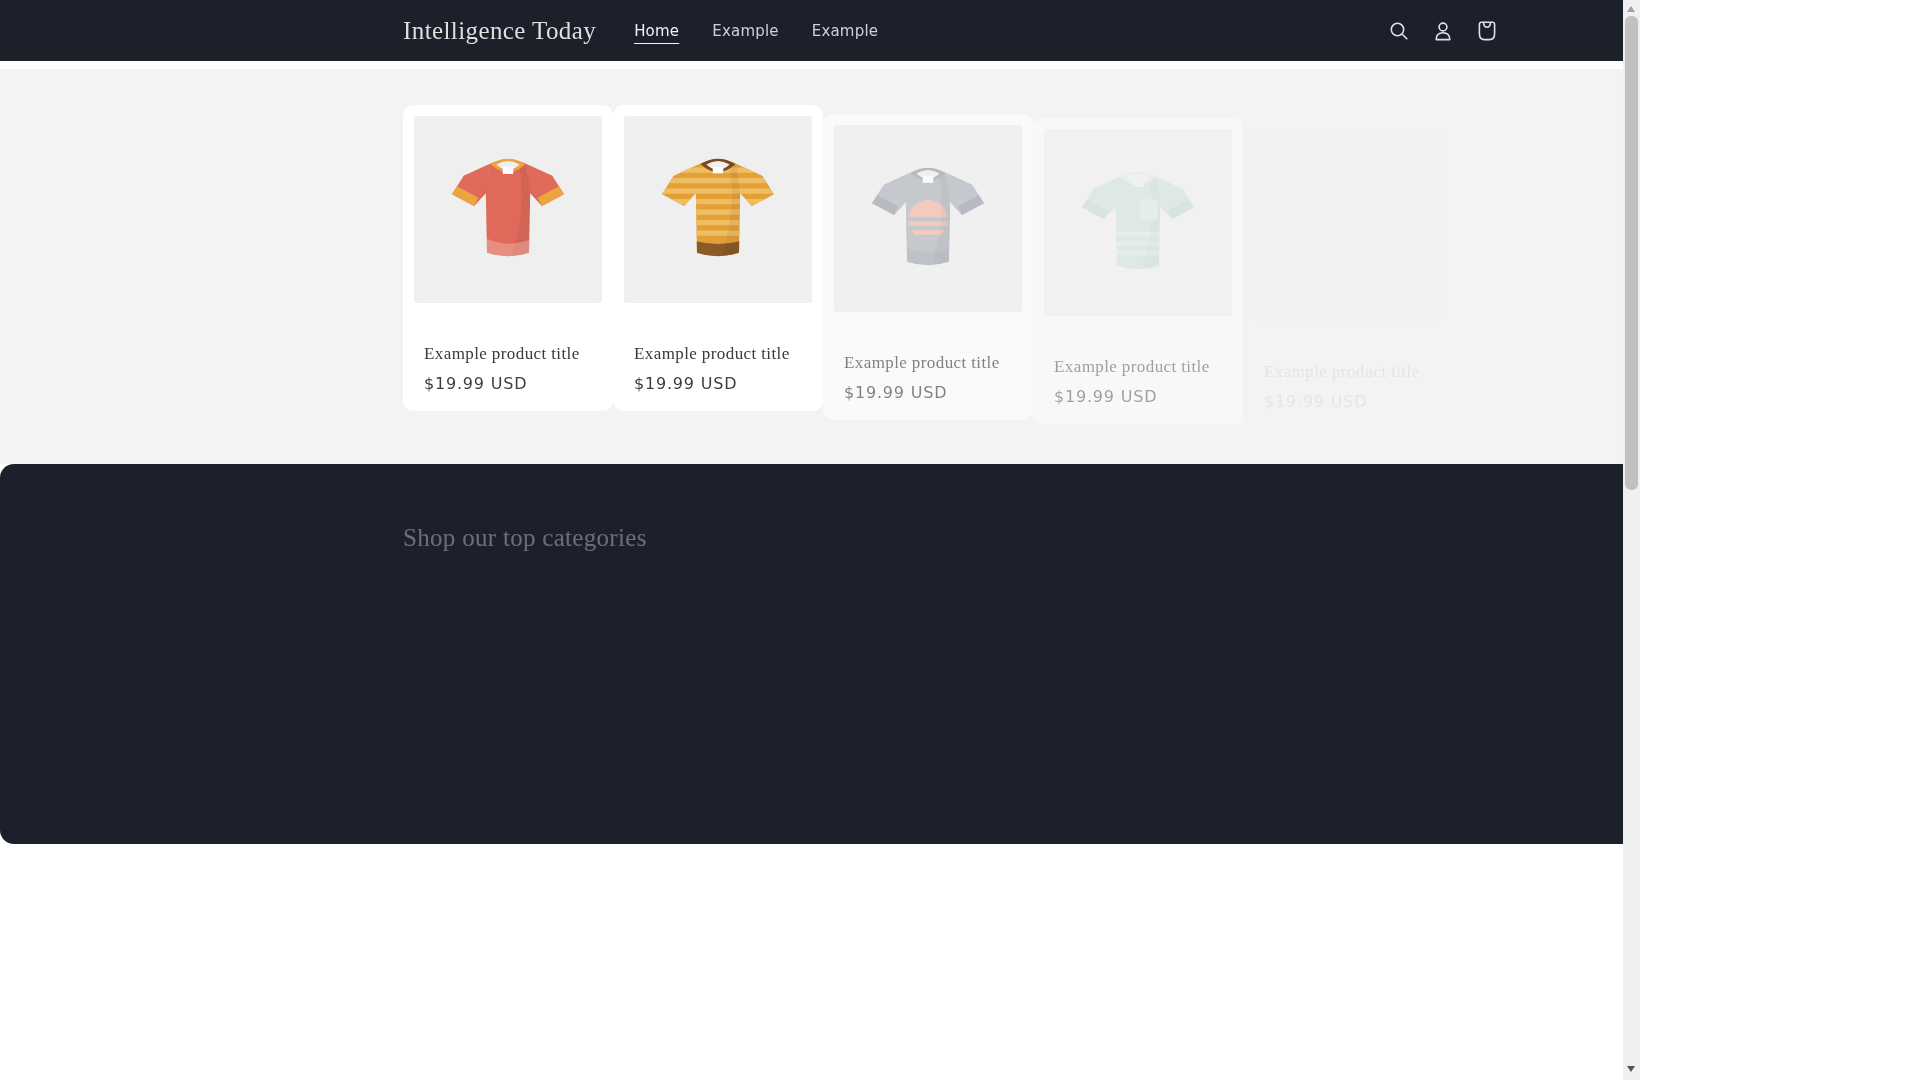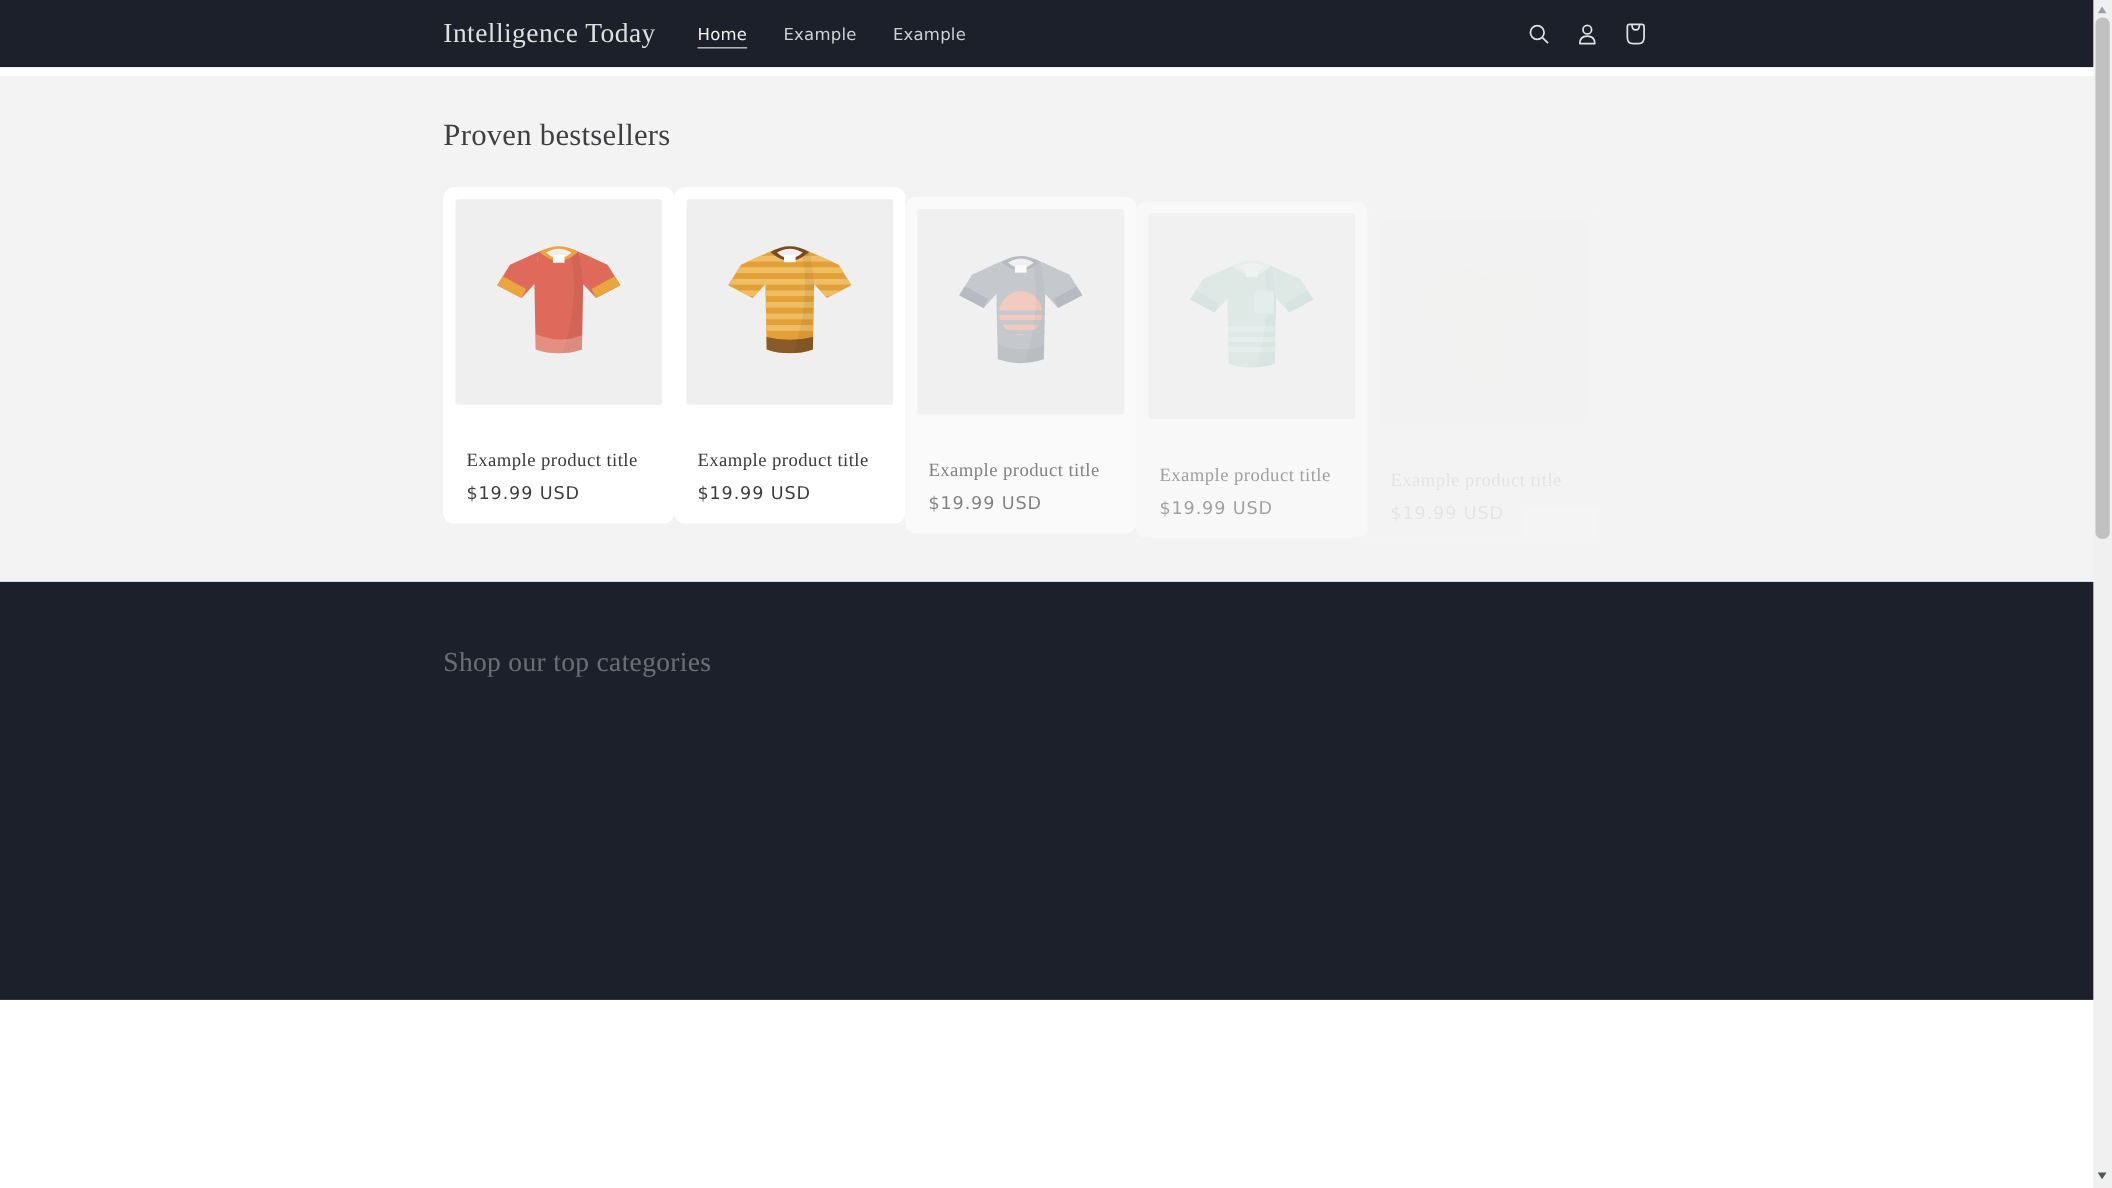"Intelligence Today" .viewport { width: 1920px -> 1640px }
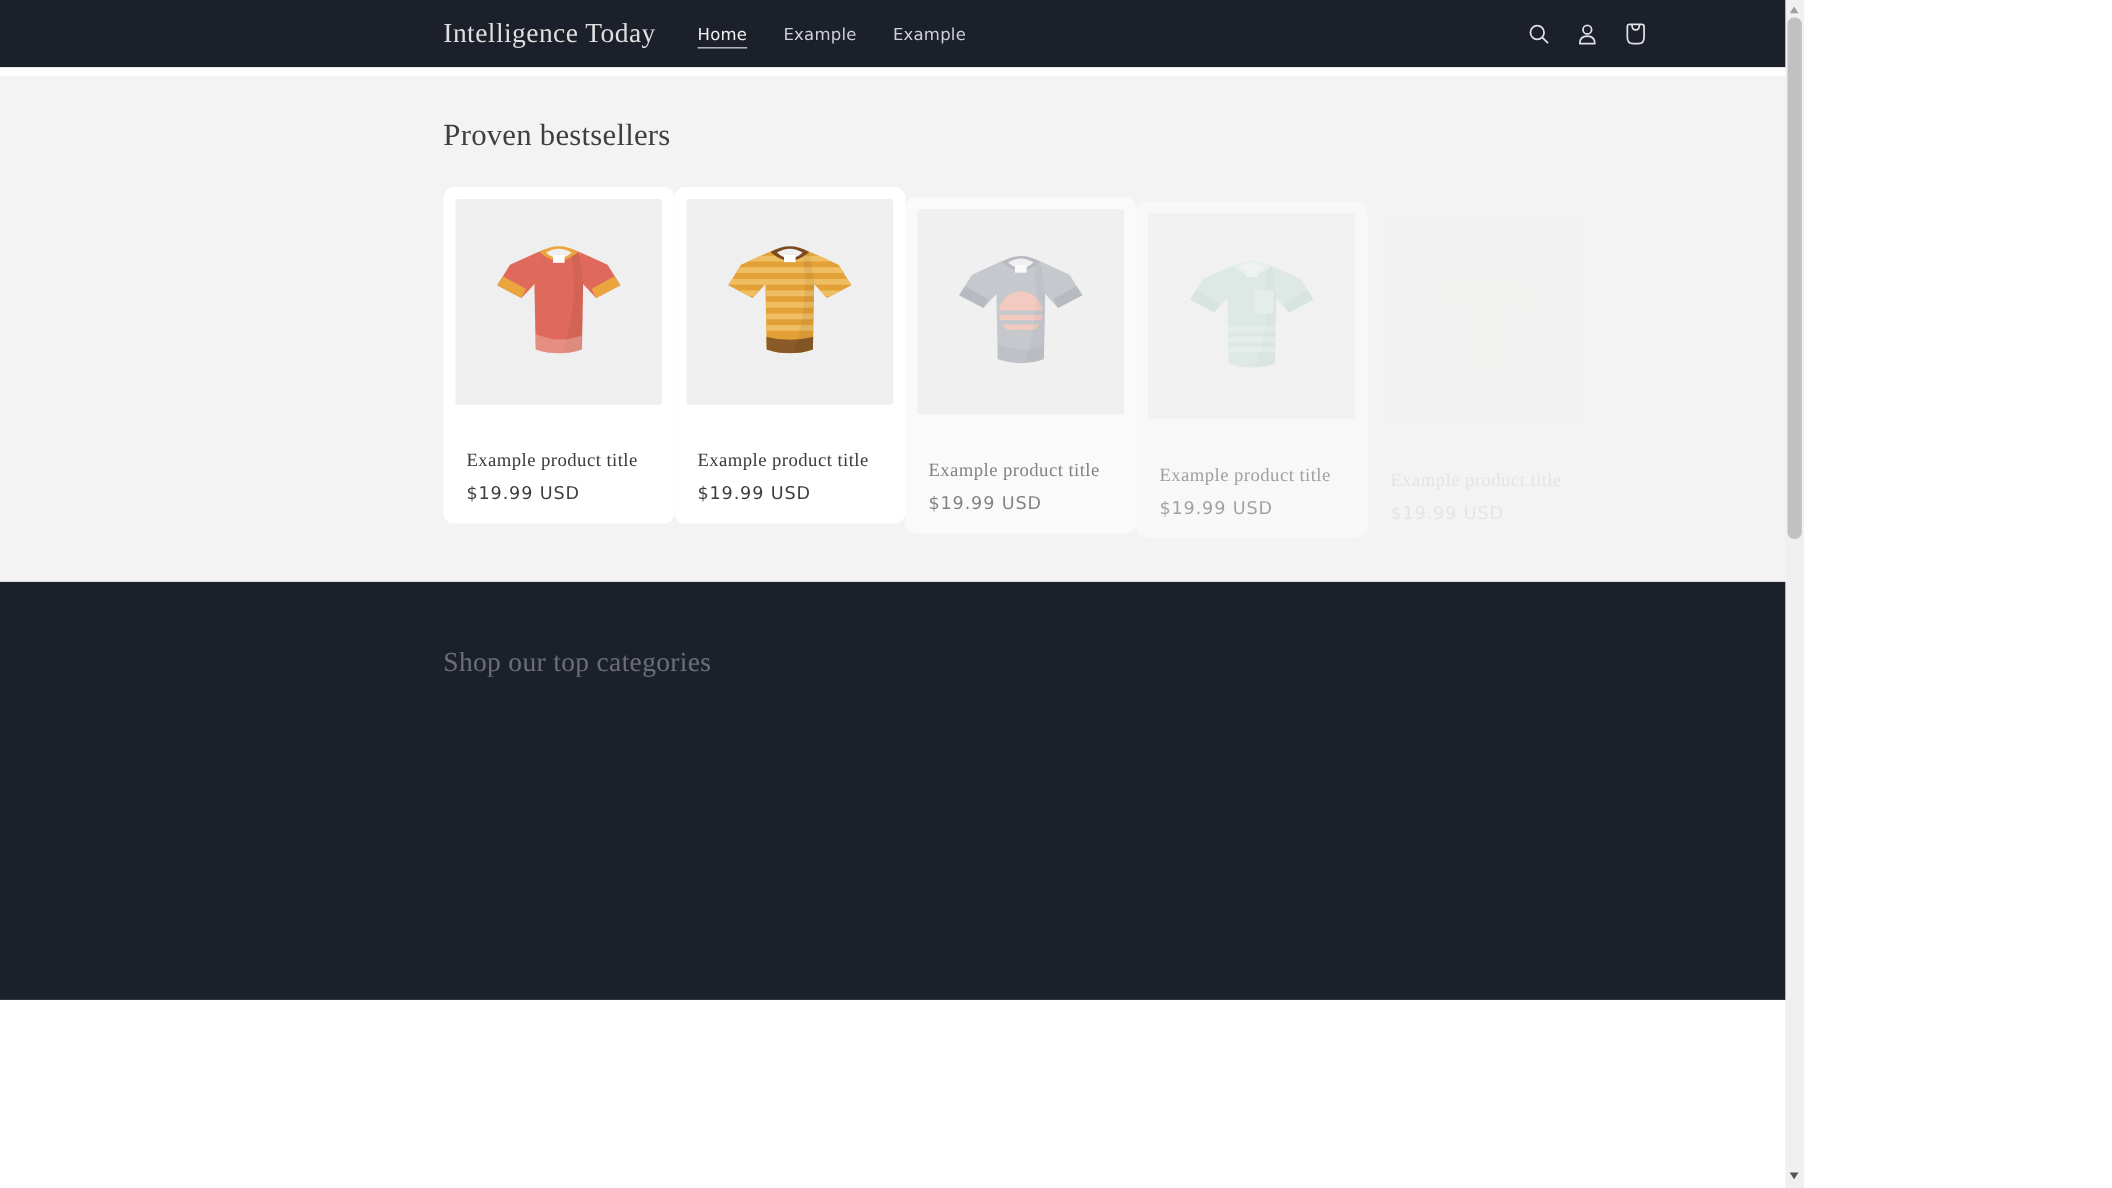"Proven bestsellers" h2.section-heading { html: <h2>Proven bestsellers</h2> -> none }
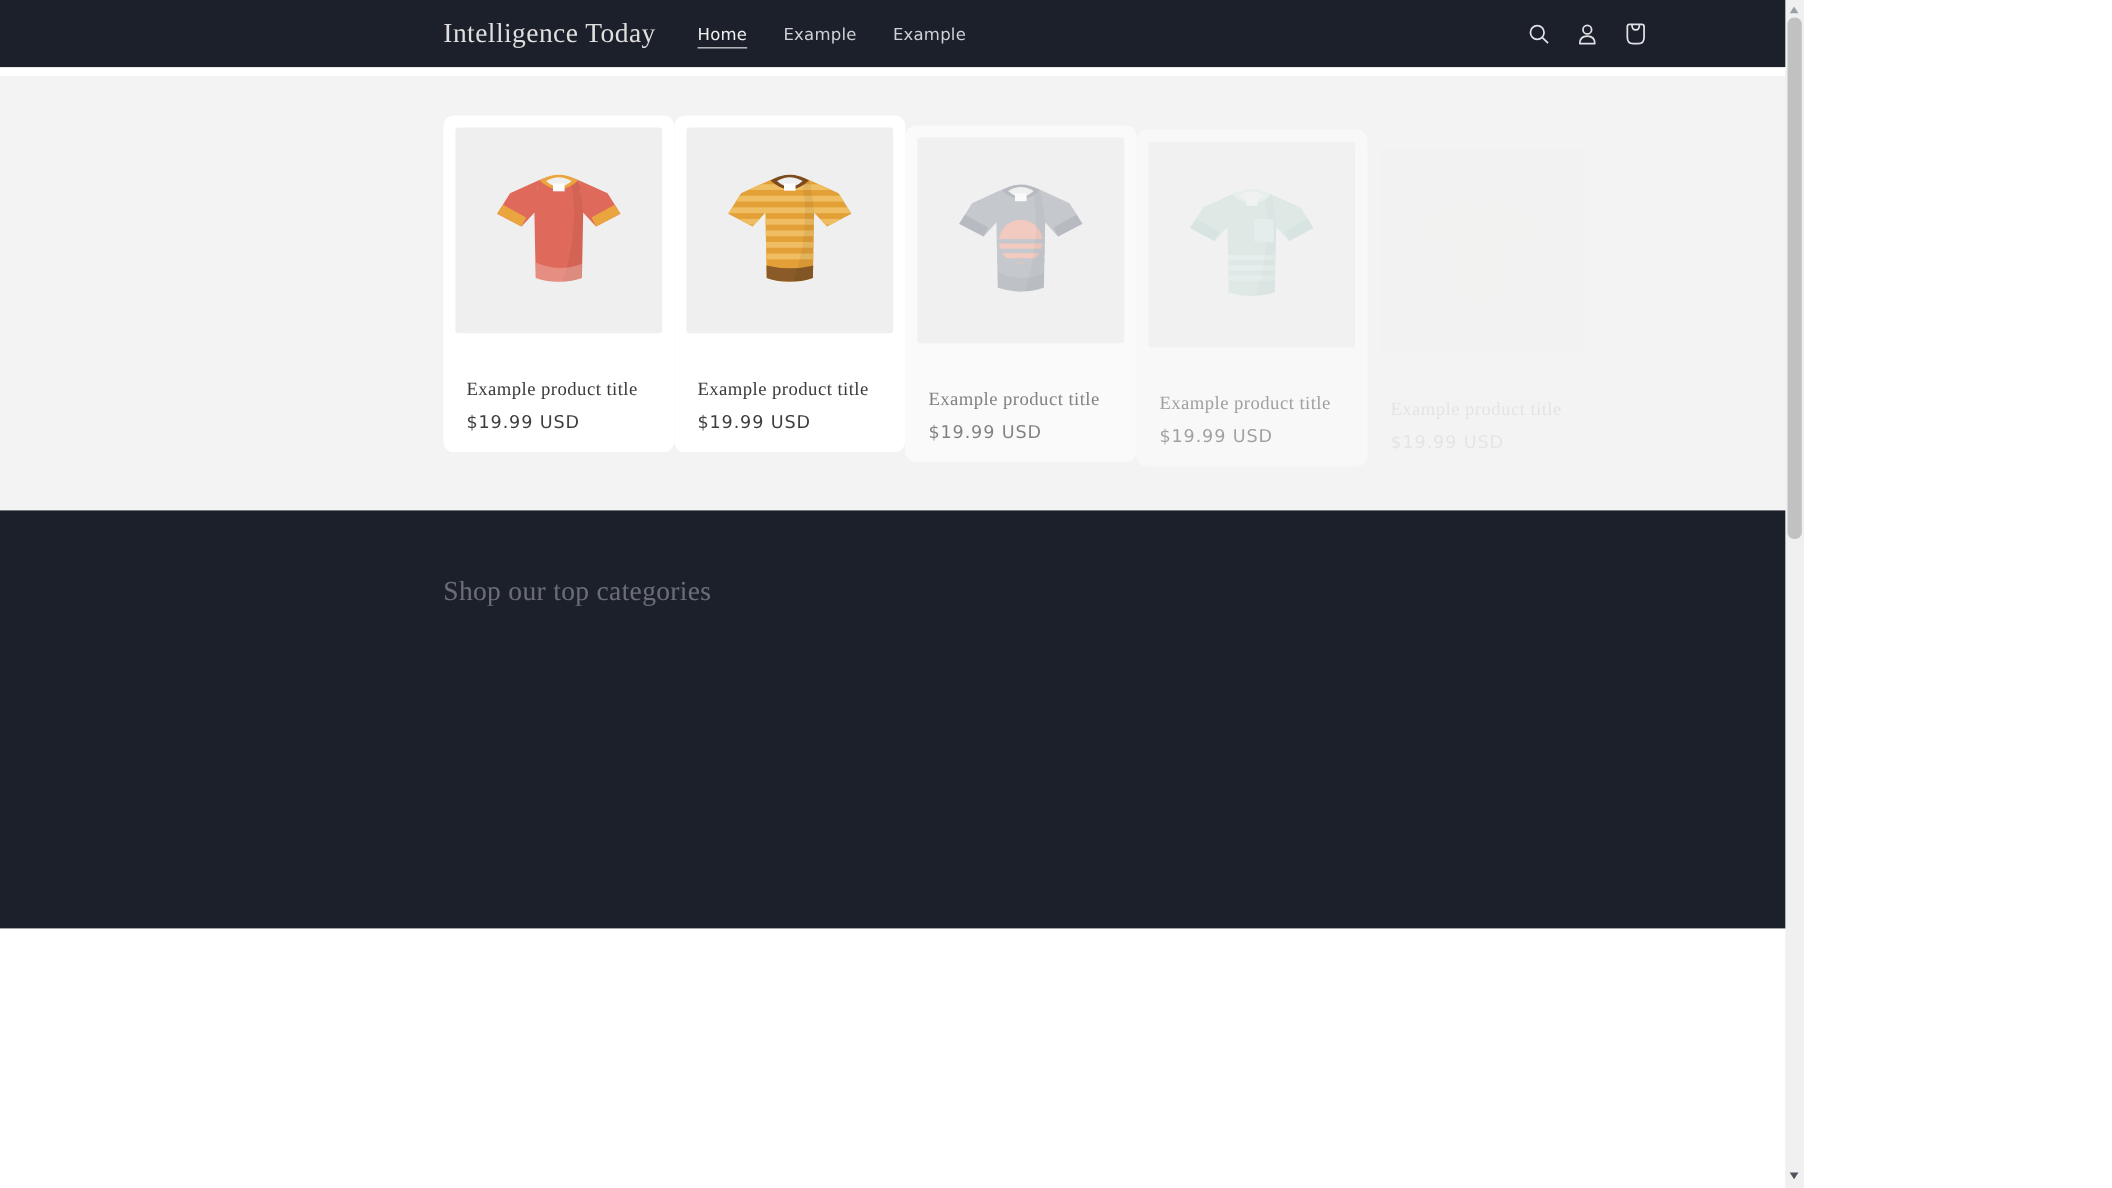"Shop our top categories" .categories { border-radius: none -> 14px }
